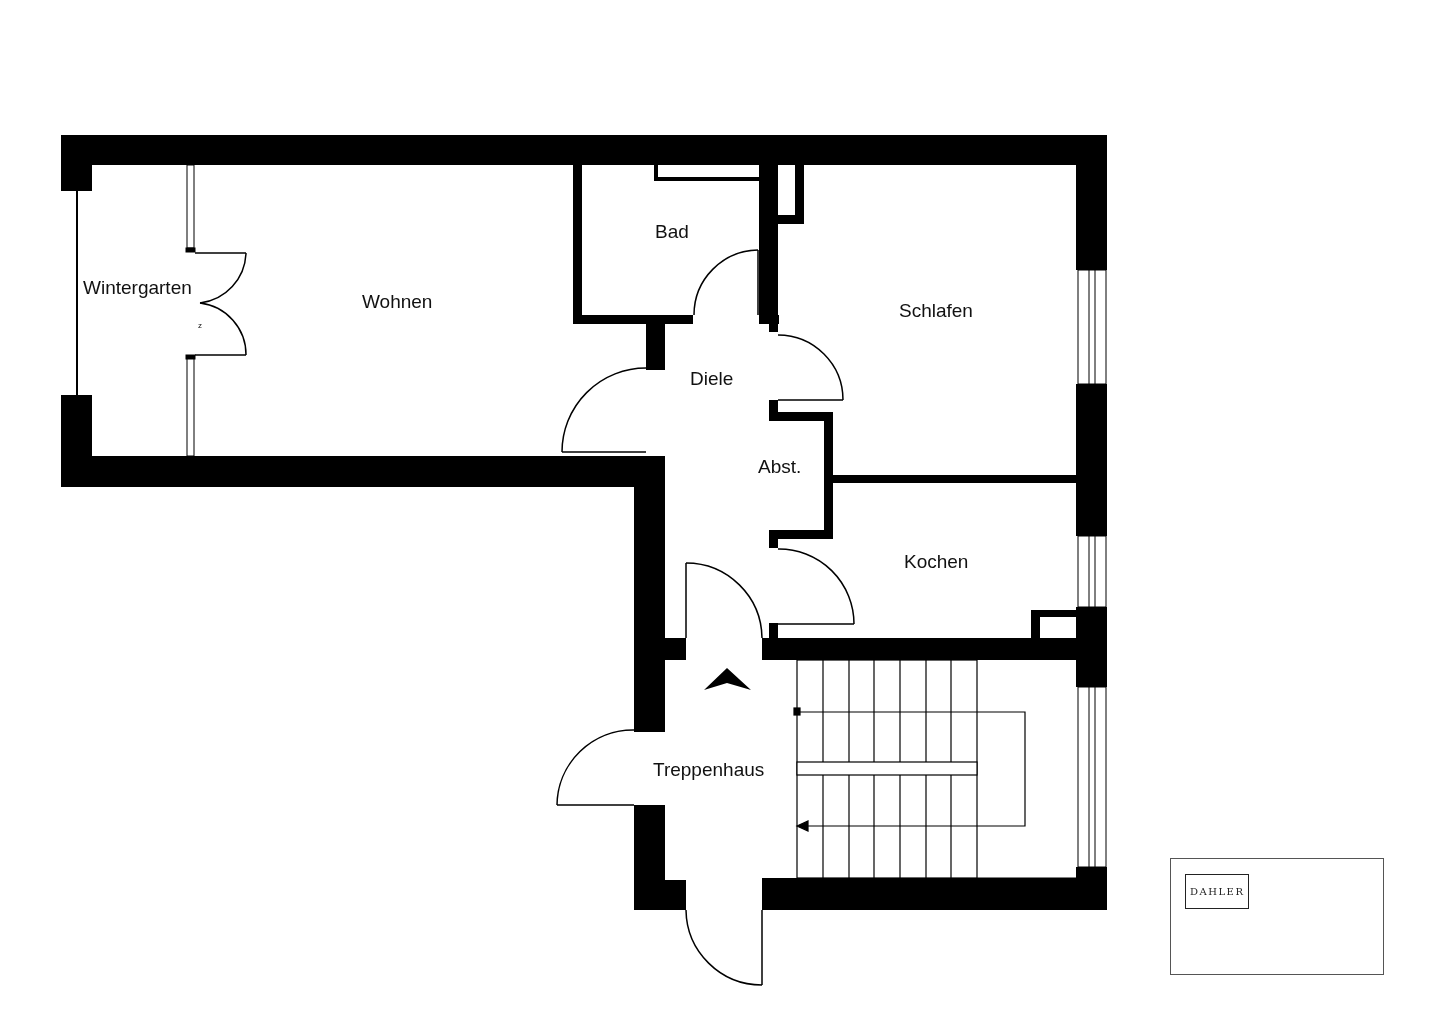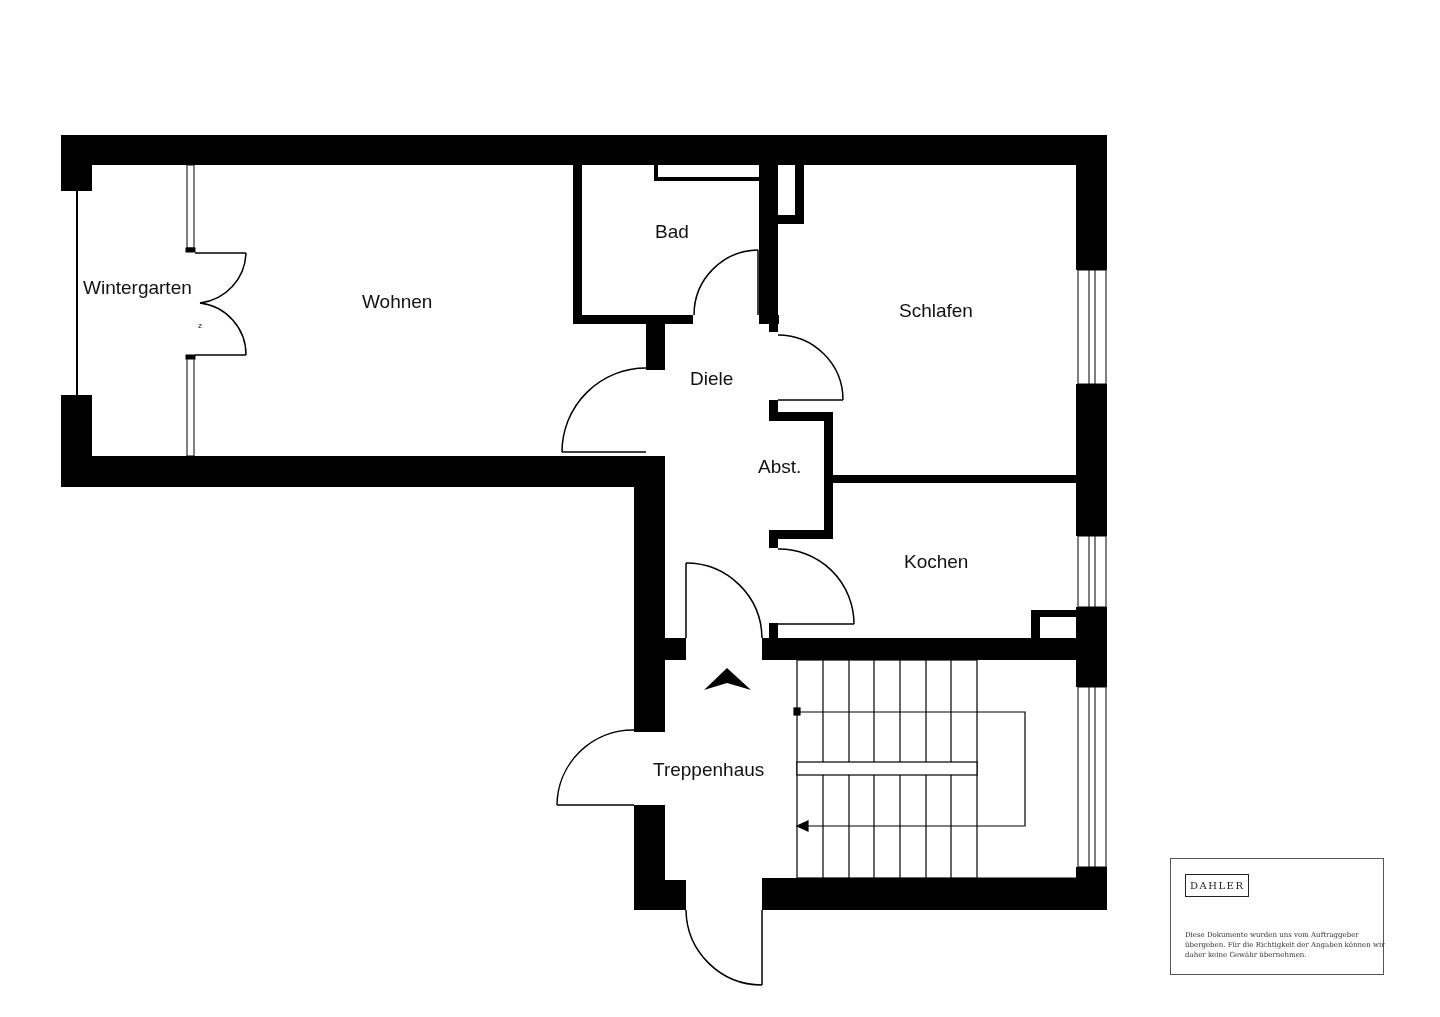"DAHLER" .brand { padding: 5px 4px -> 11px 4px }
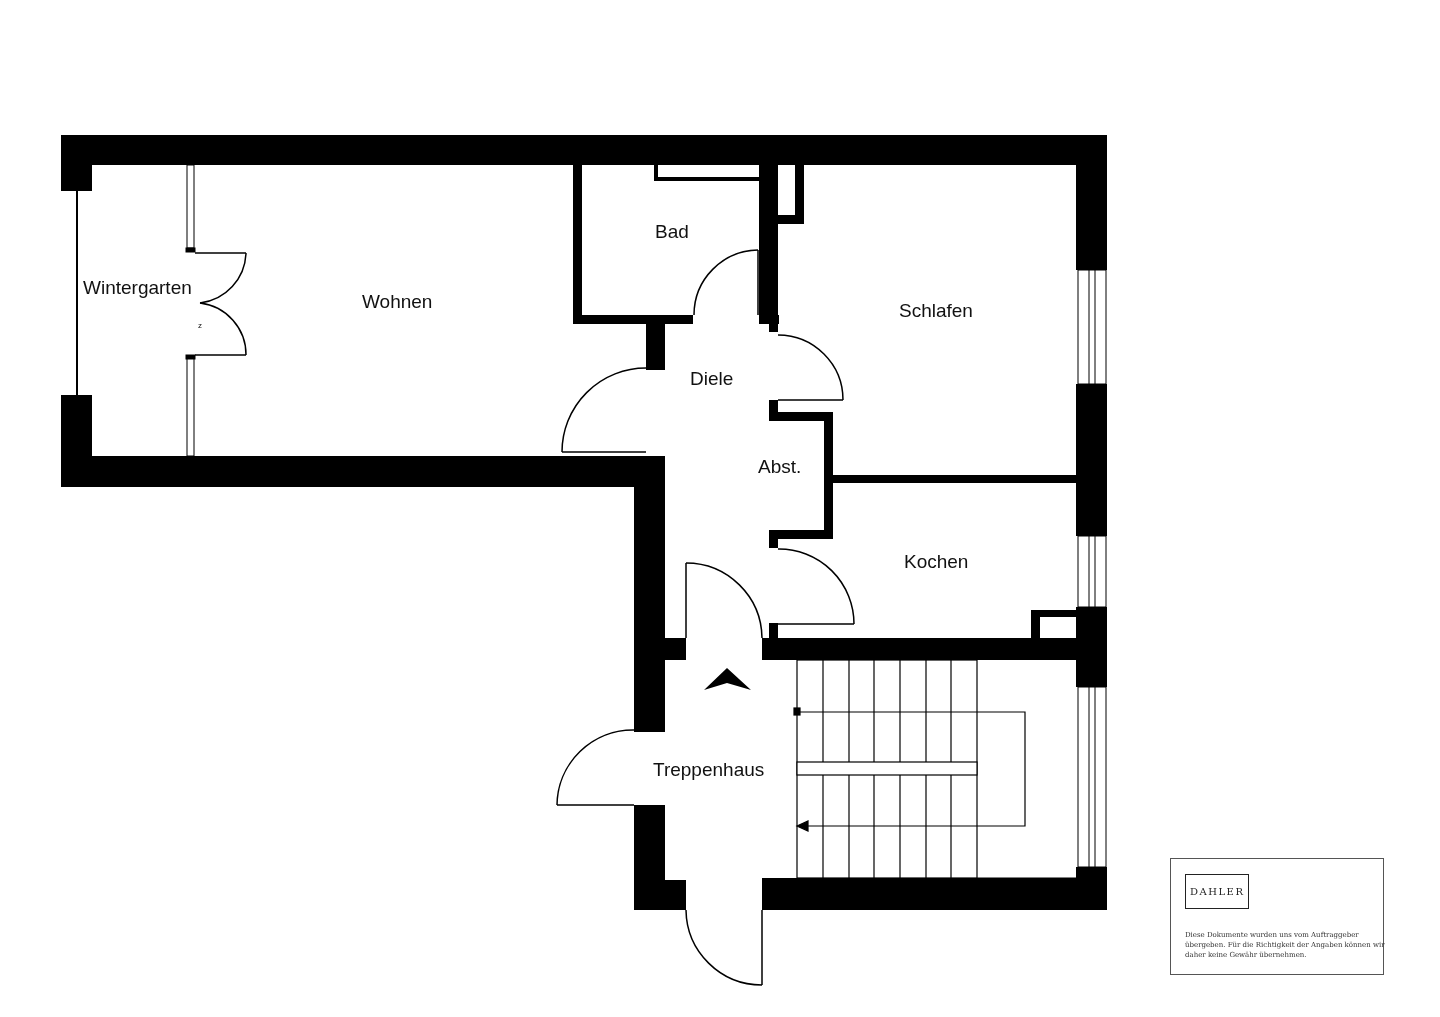"Diese Dokumente wurden uns vom" div.disclaimer-text { html: <div>Diese Dokumente wurden uns vom Auftraggeber übergeben. Für die Richtigkeit der Angaben können wir daher keine Gewähr übernehmen.</div> -> none }
